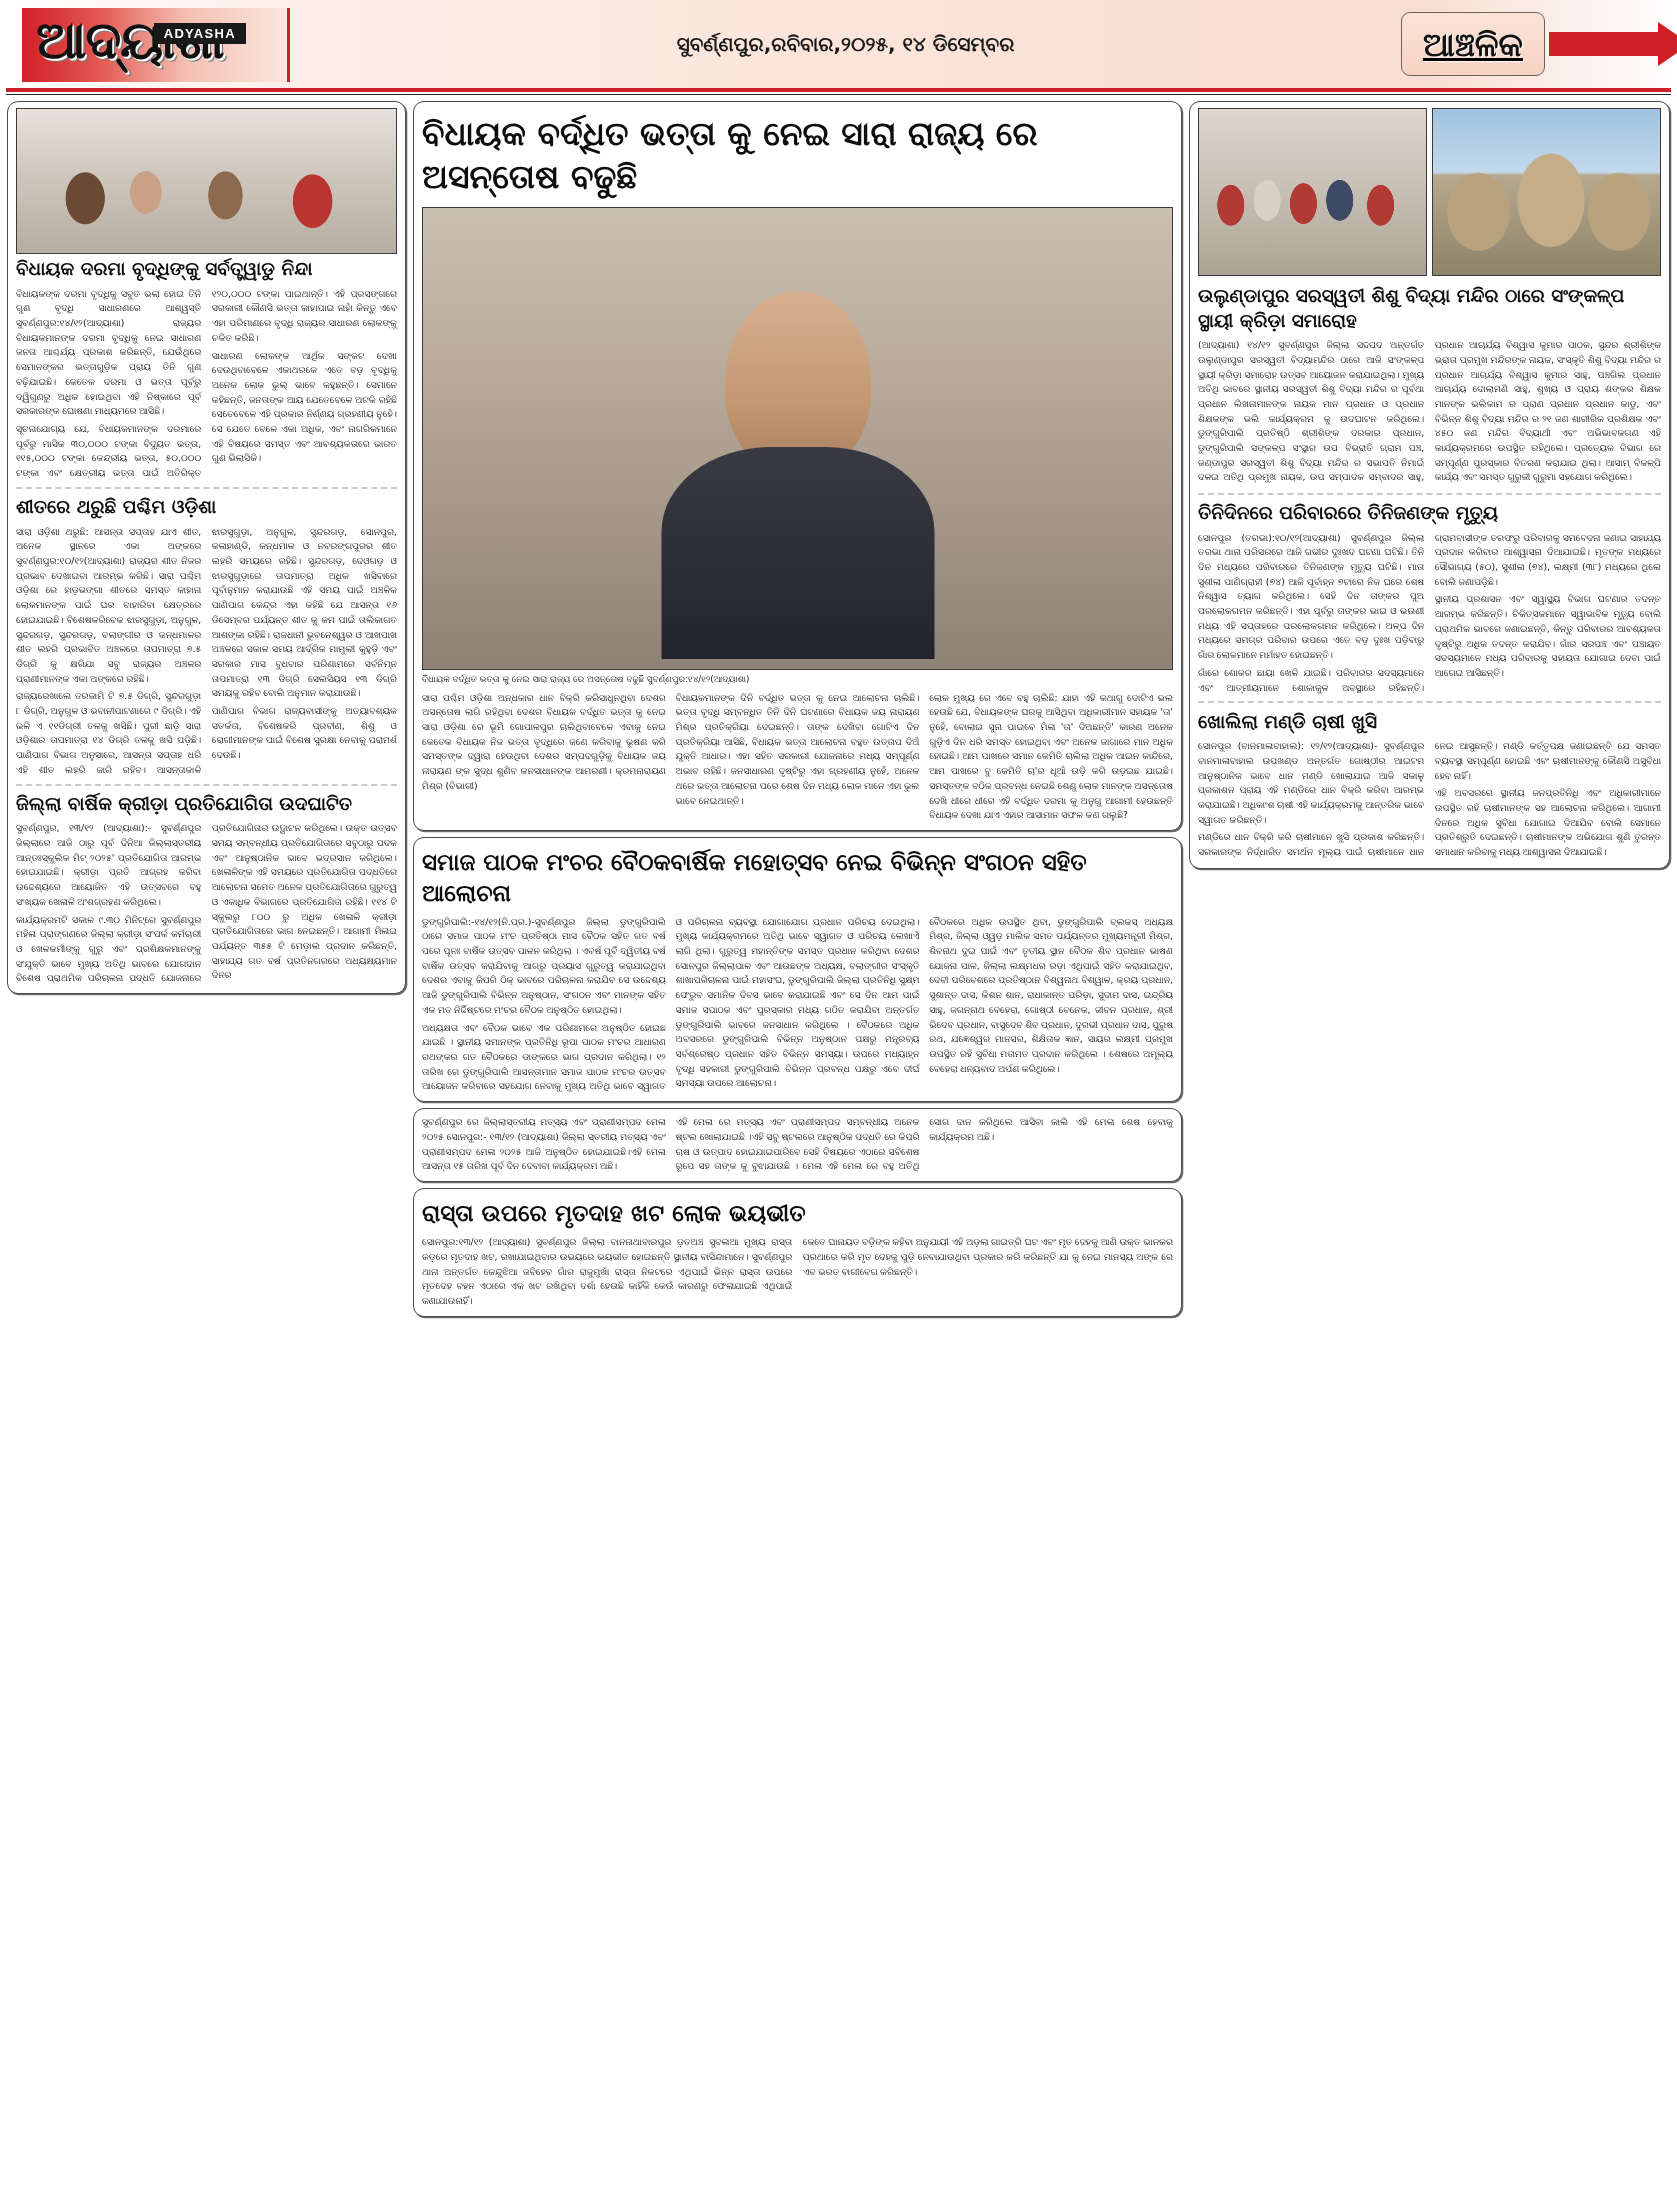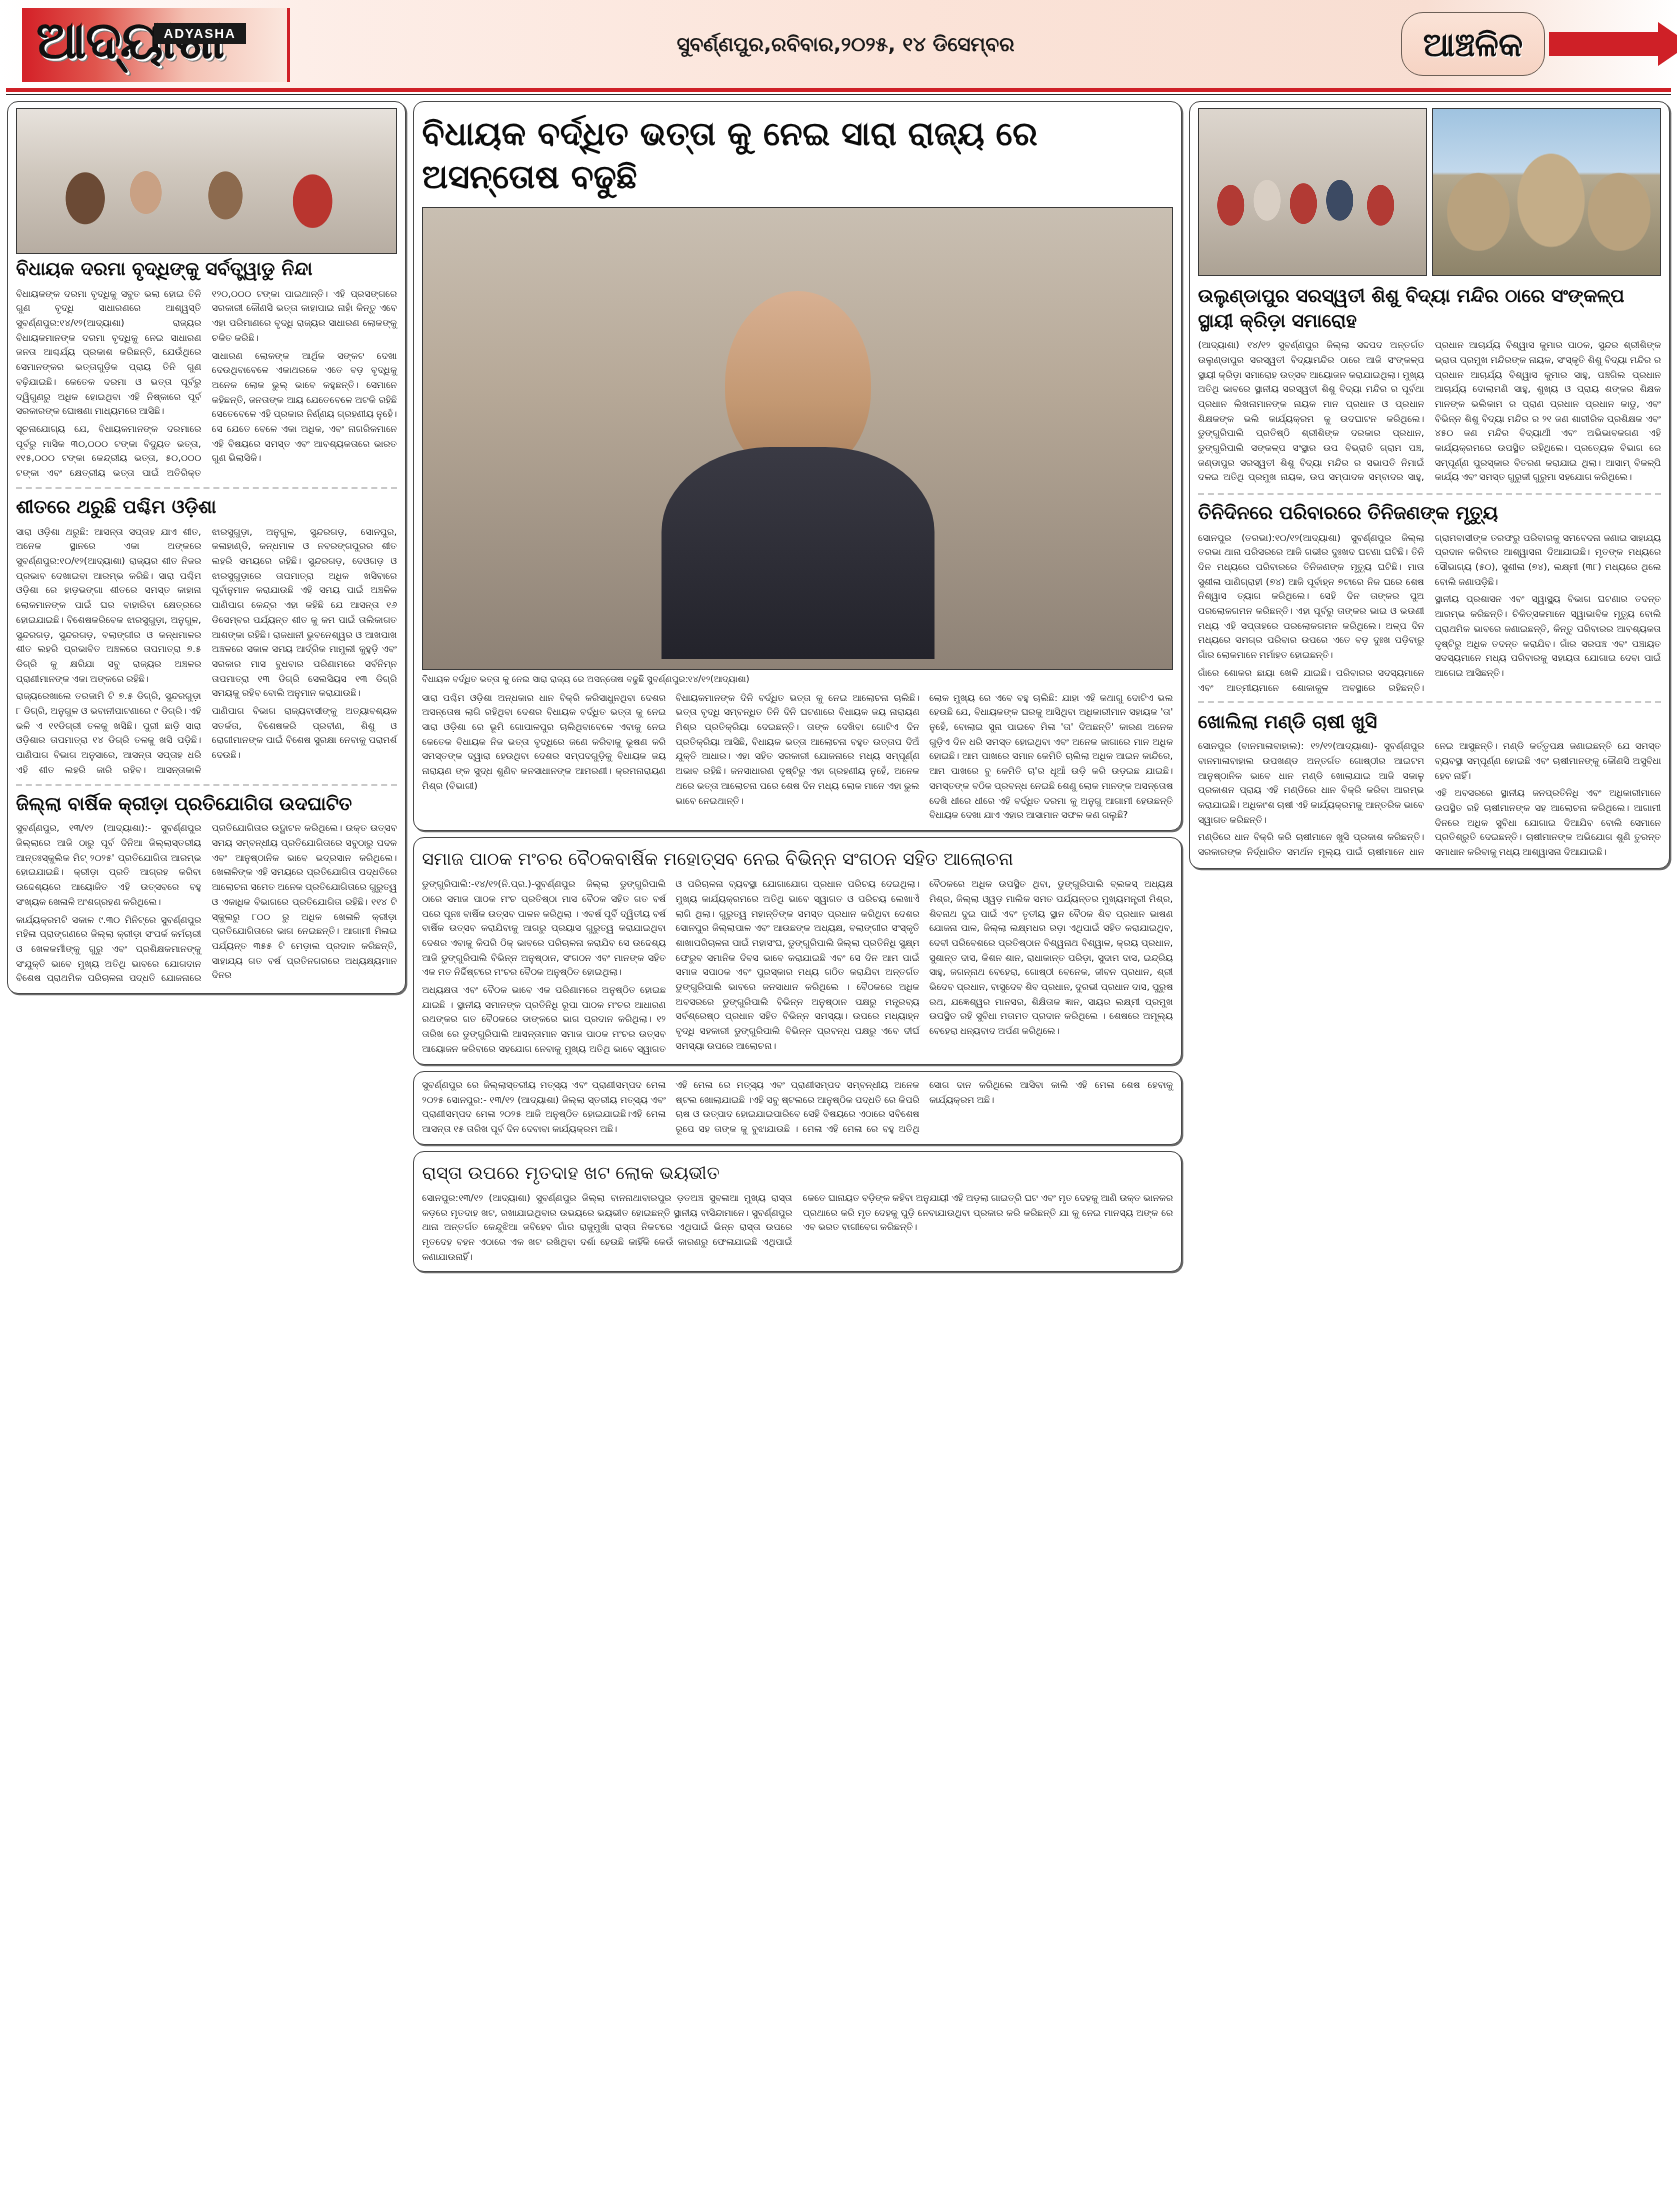"ଆଞ୍ଚଳିକ" .section-chip { border-radius: 22px -> 9px; text-decoration: none -> underline }
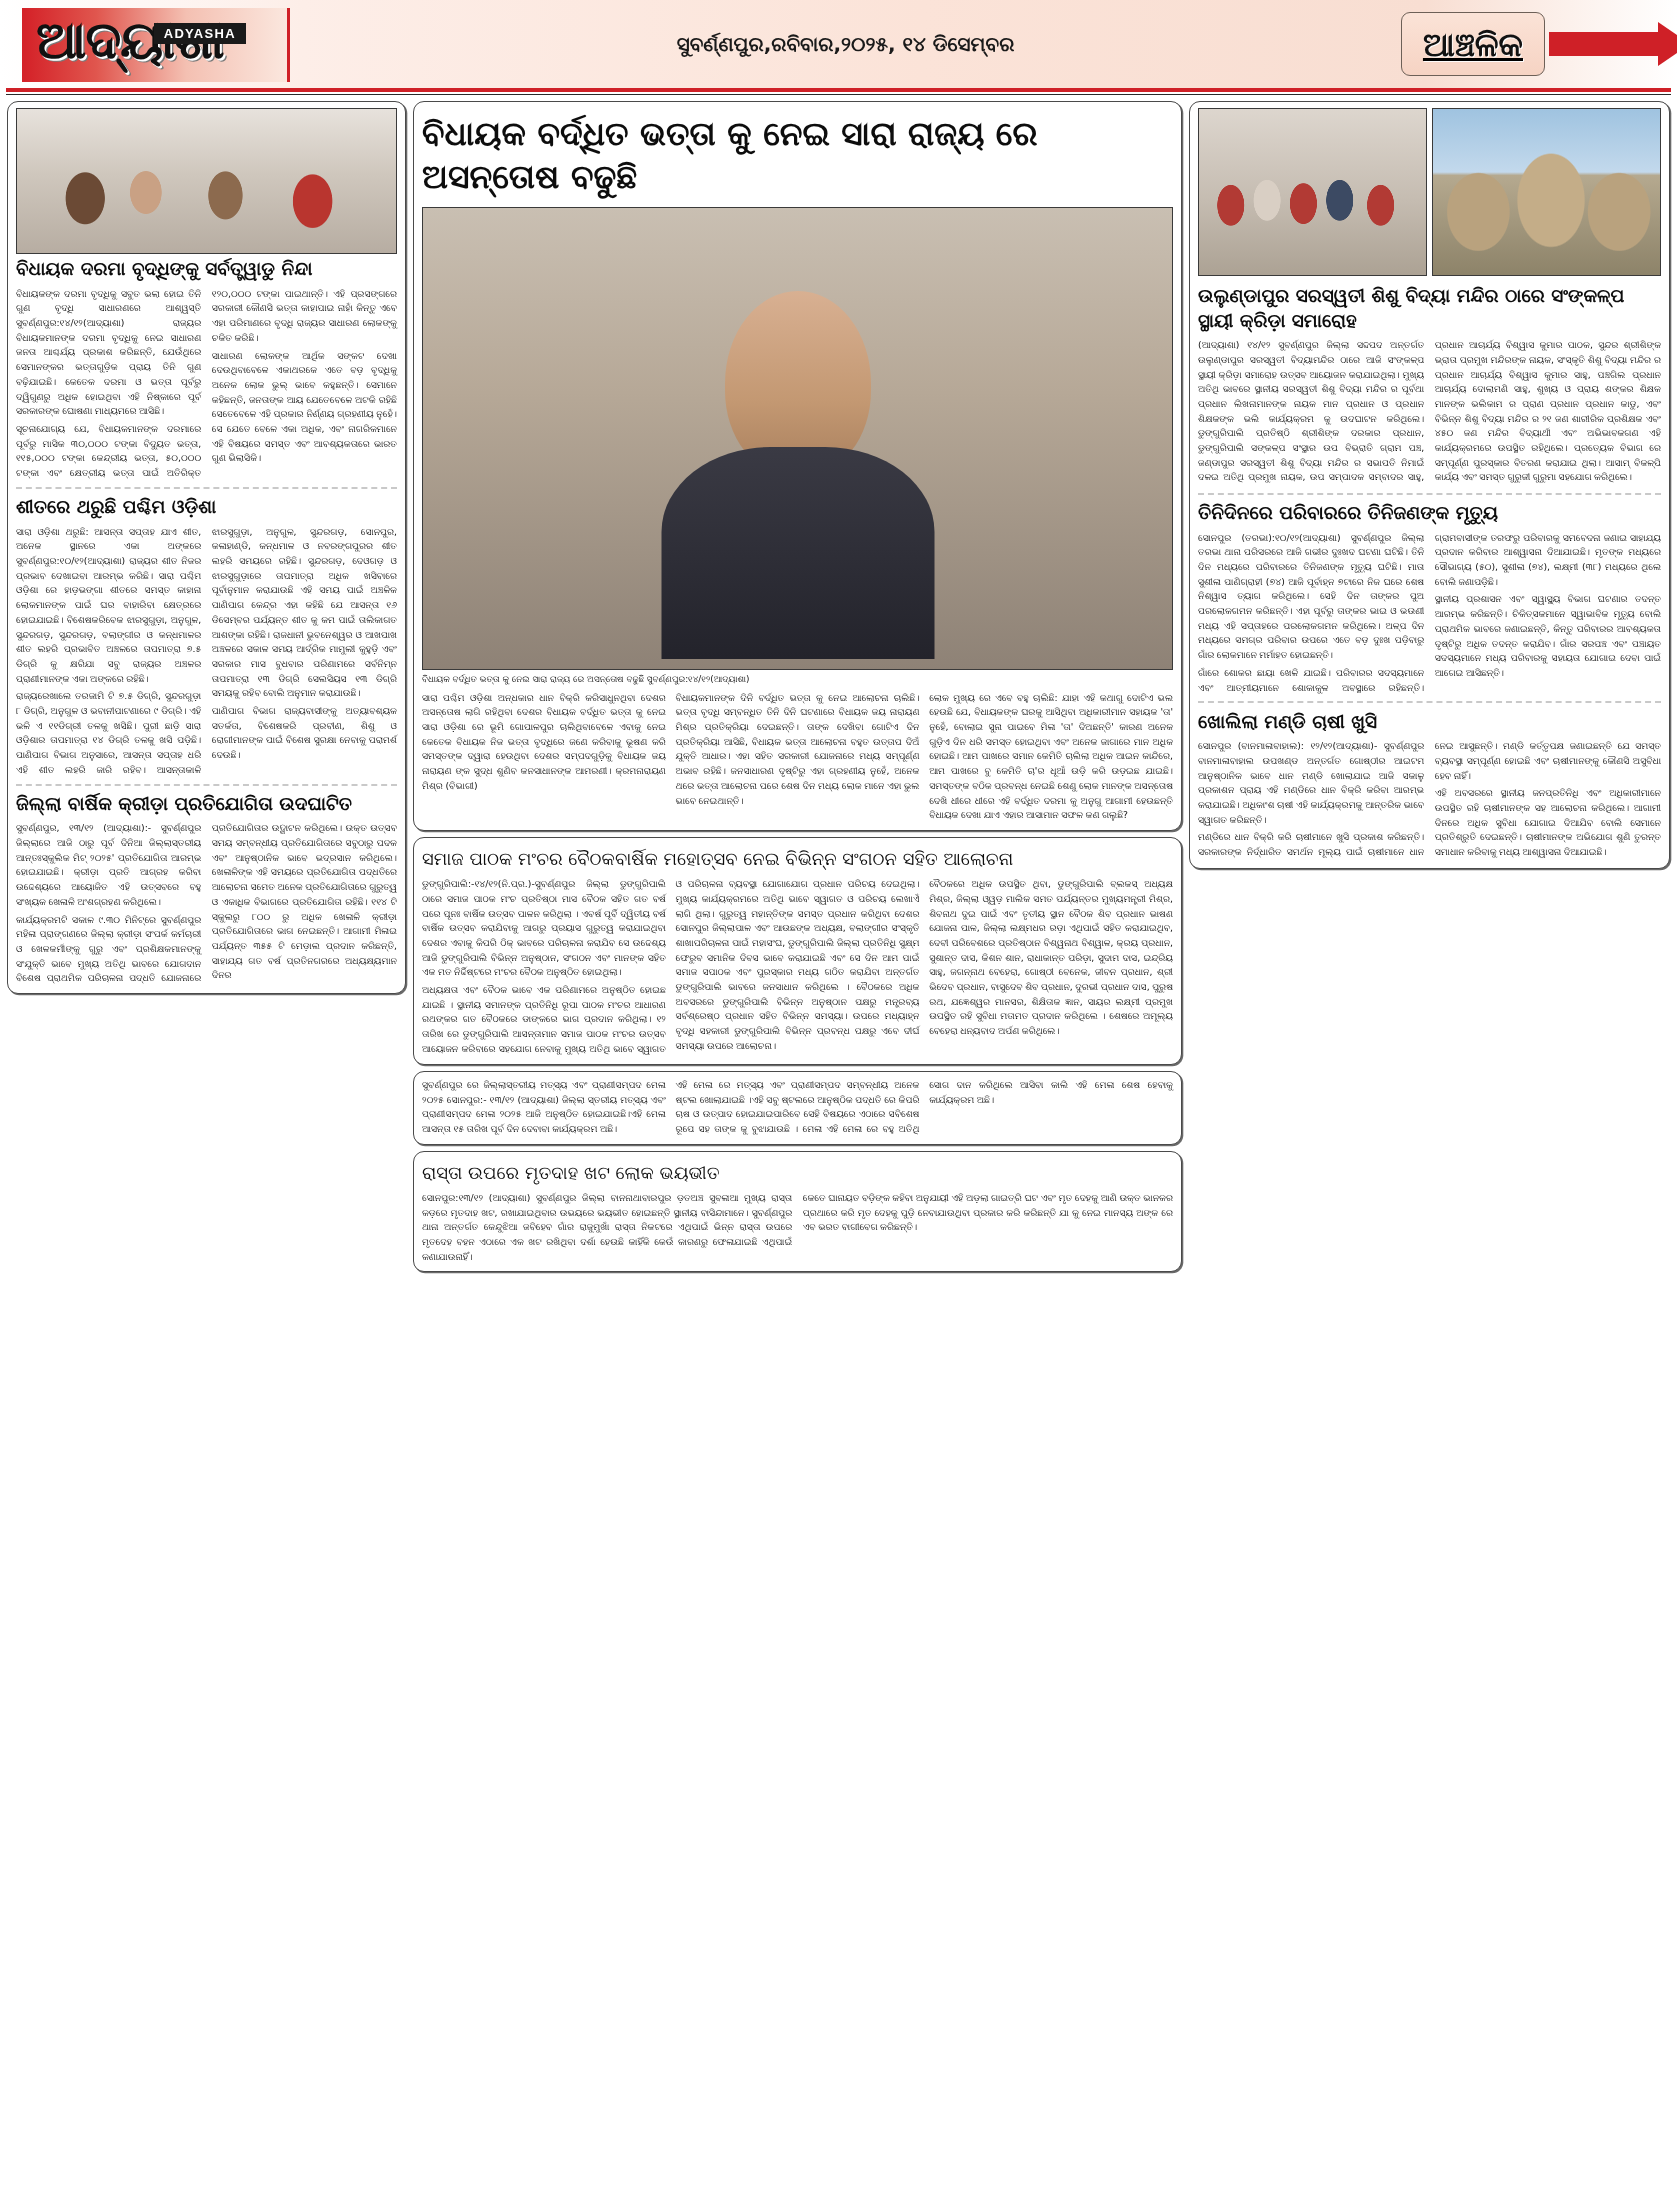"ସମାଜ ପାଠକ ମଂଚର ବୈଠକବାର୍ଷିକ ମହୋତ୍ସବ" .hl-lg { font-size: 18px -> 23px; font-weight: normal -> bold }
